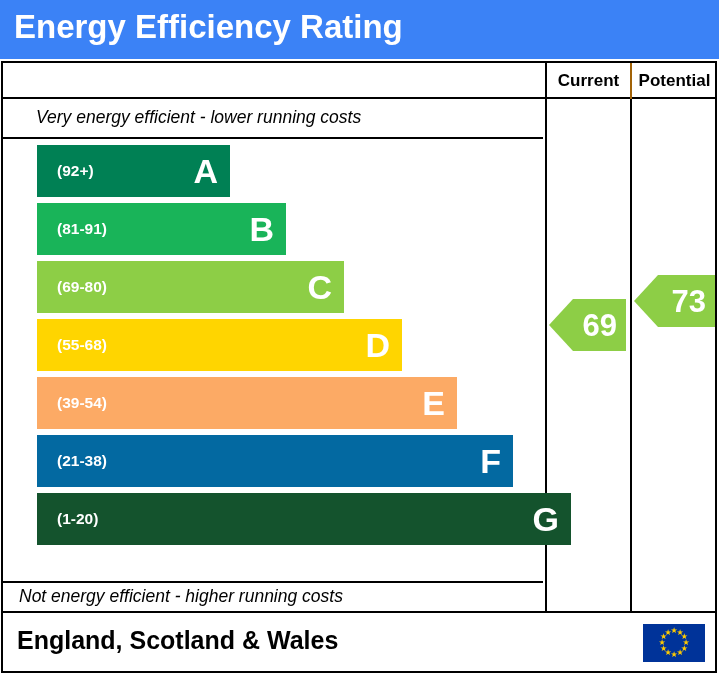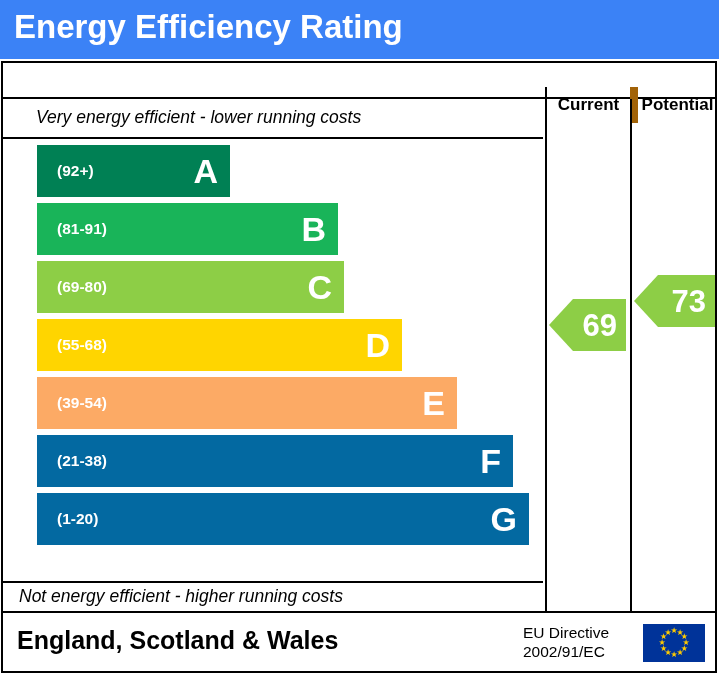"Current" .col-current, .col-potential { margin-top: 24px -> none }
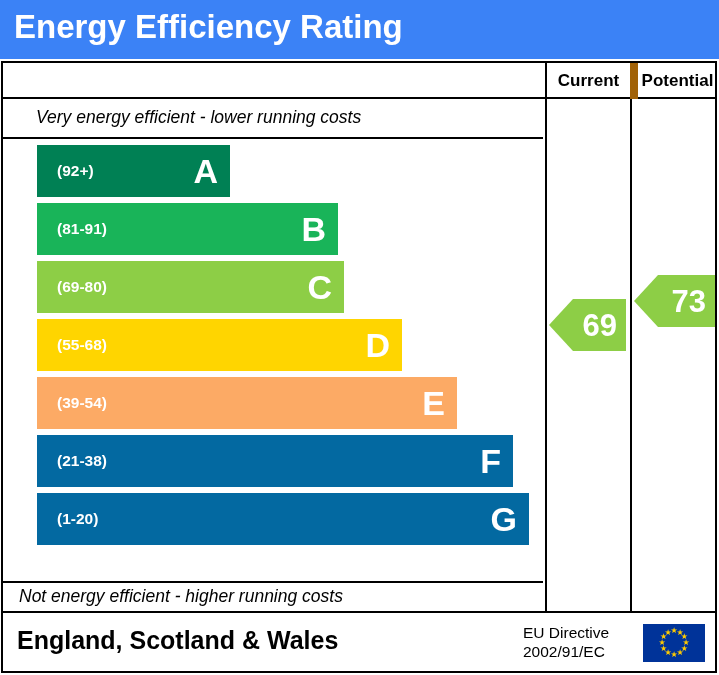"Potential" .col-potential { border-left: 8px solid #a16207 -> 2px solid #a16207 }
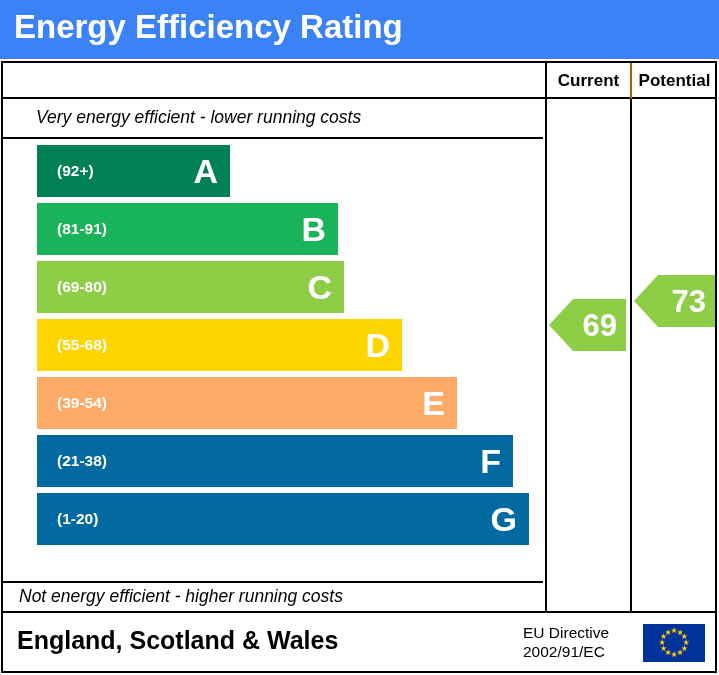"(81-91)" div.bar { width: 301px -> 249px }
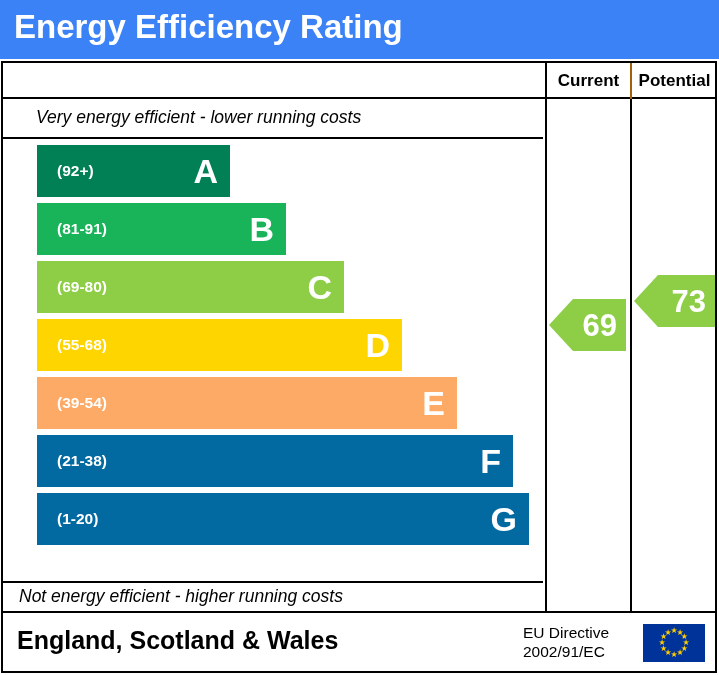"(1-20)" div.bar { background: #0369a1 -> #14532d; width: 492px -> 534px }
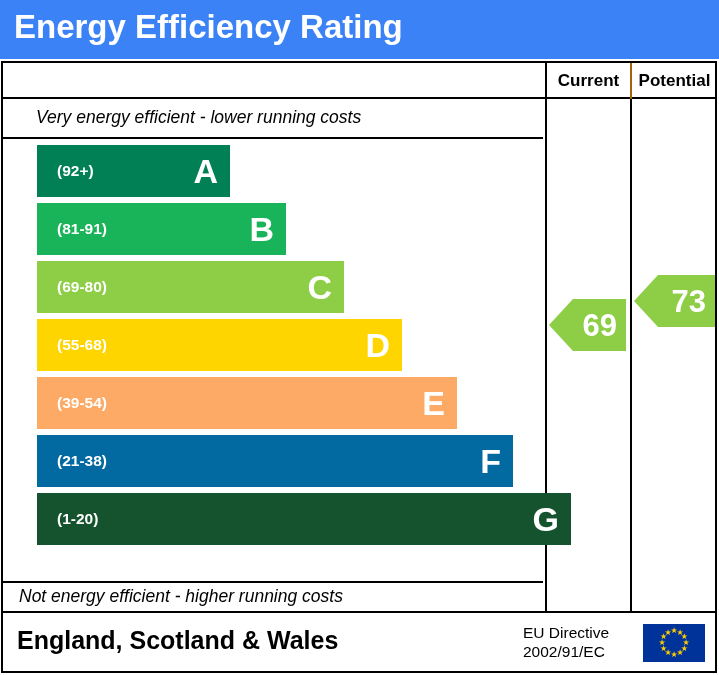"EU Directive" div.footer-directive { html: <div> <div>EU Directive</div> <div>2002/91/EC</div> </div> -> none }
